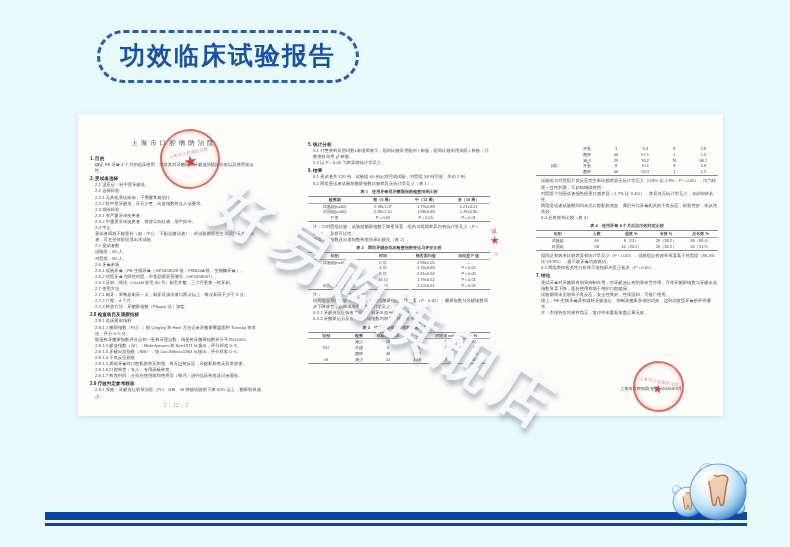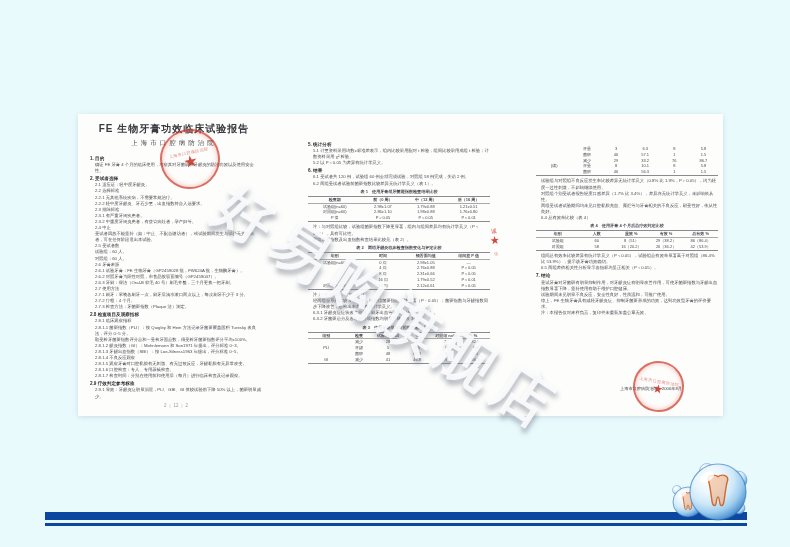"功效临床试验报告" div.badge { html: none -> <div> <span>功效临床试验报告</span> </div> }
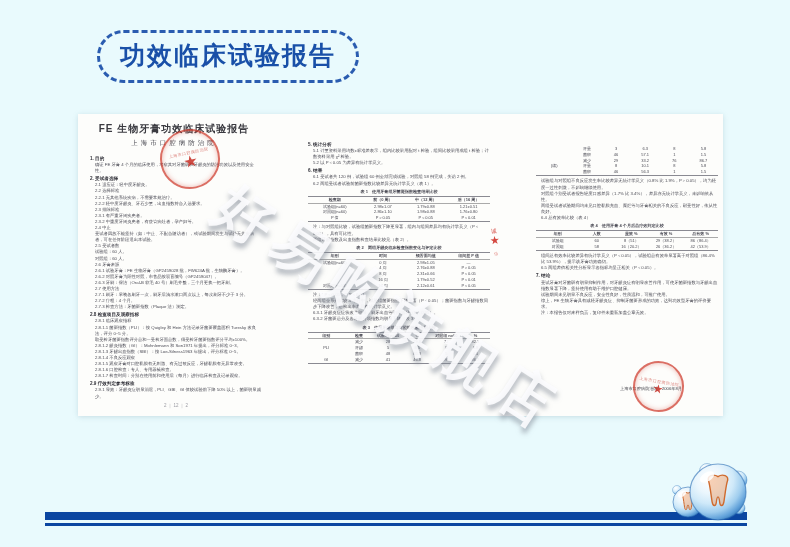"FE 生物牙膏功效临床试验报告" div.doc-title { html: <div>FE 生物牙膏功效临床试验报告</div> -> none }
